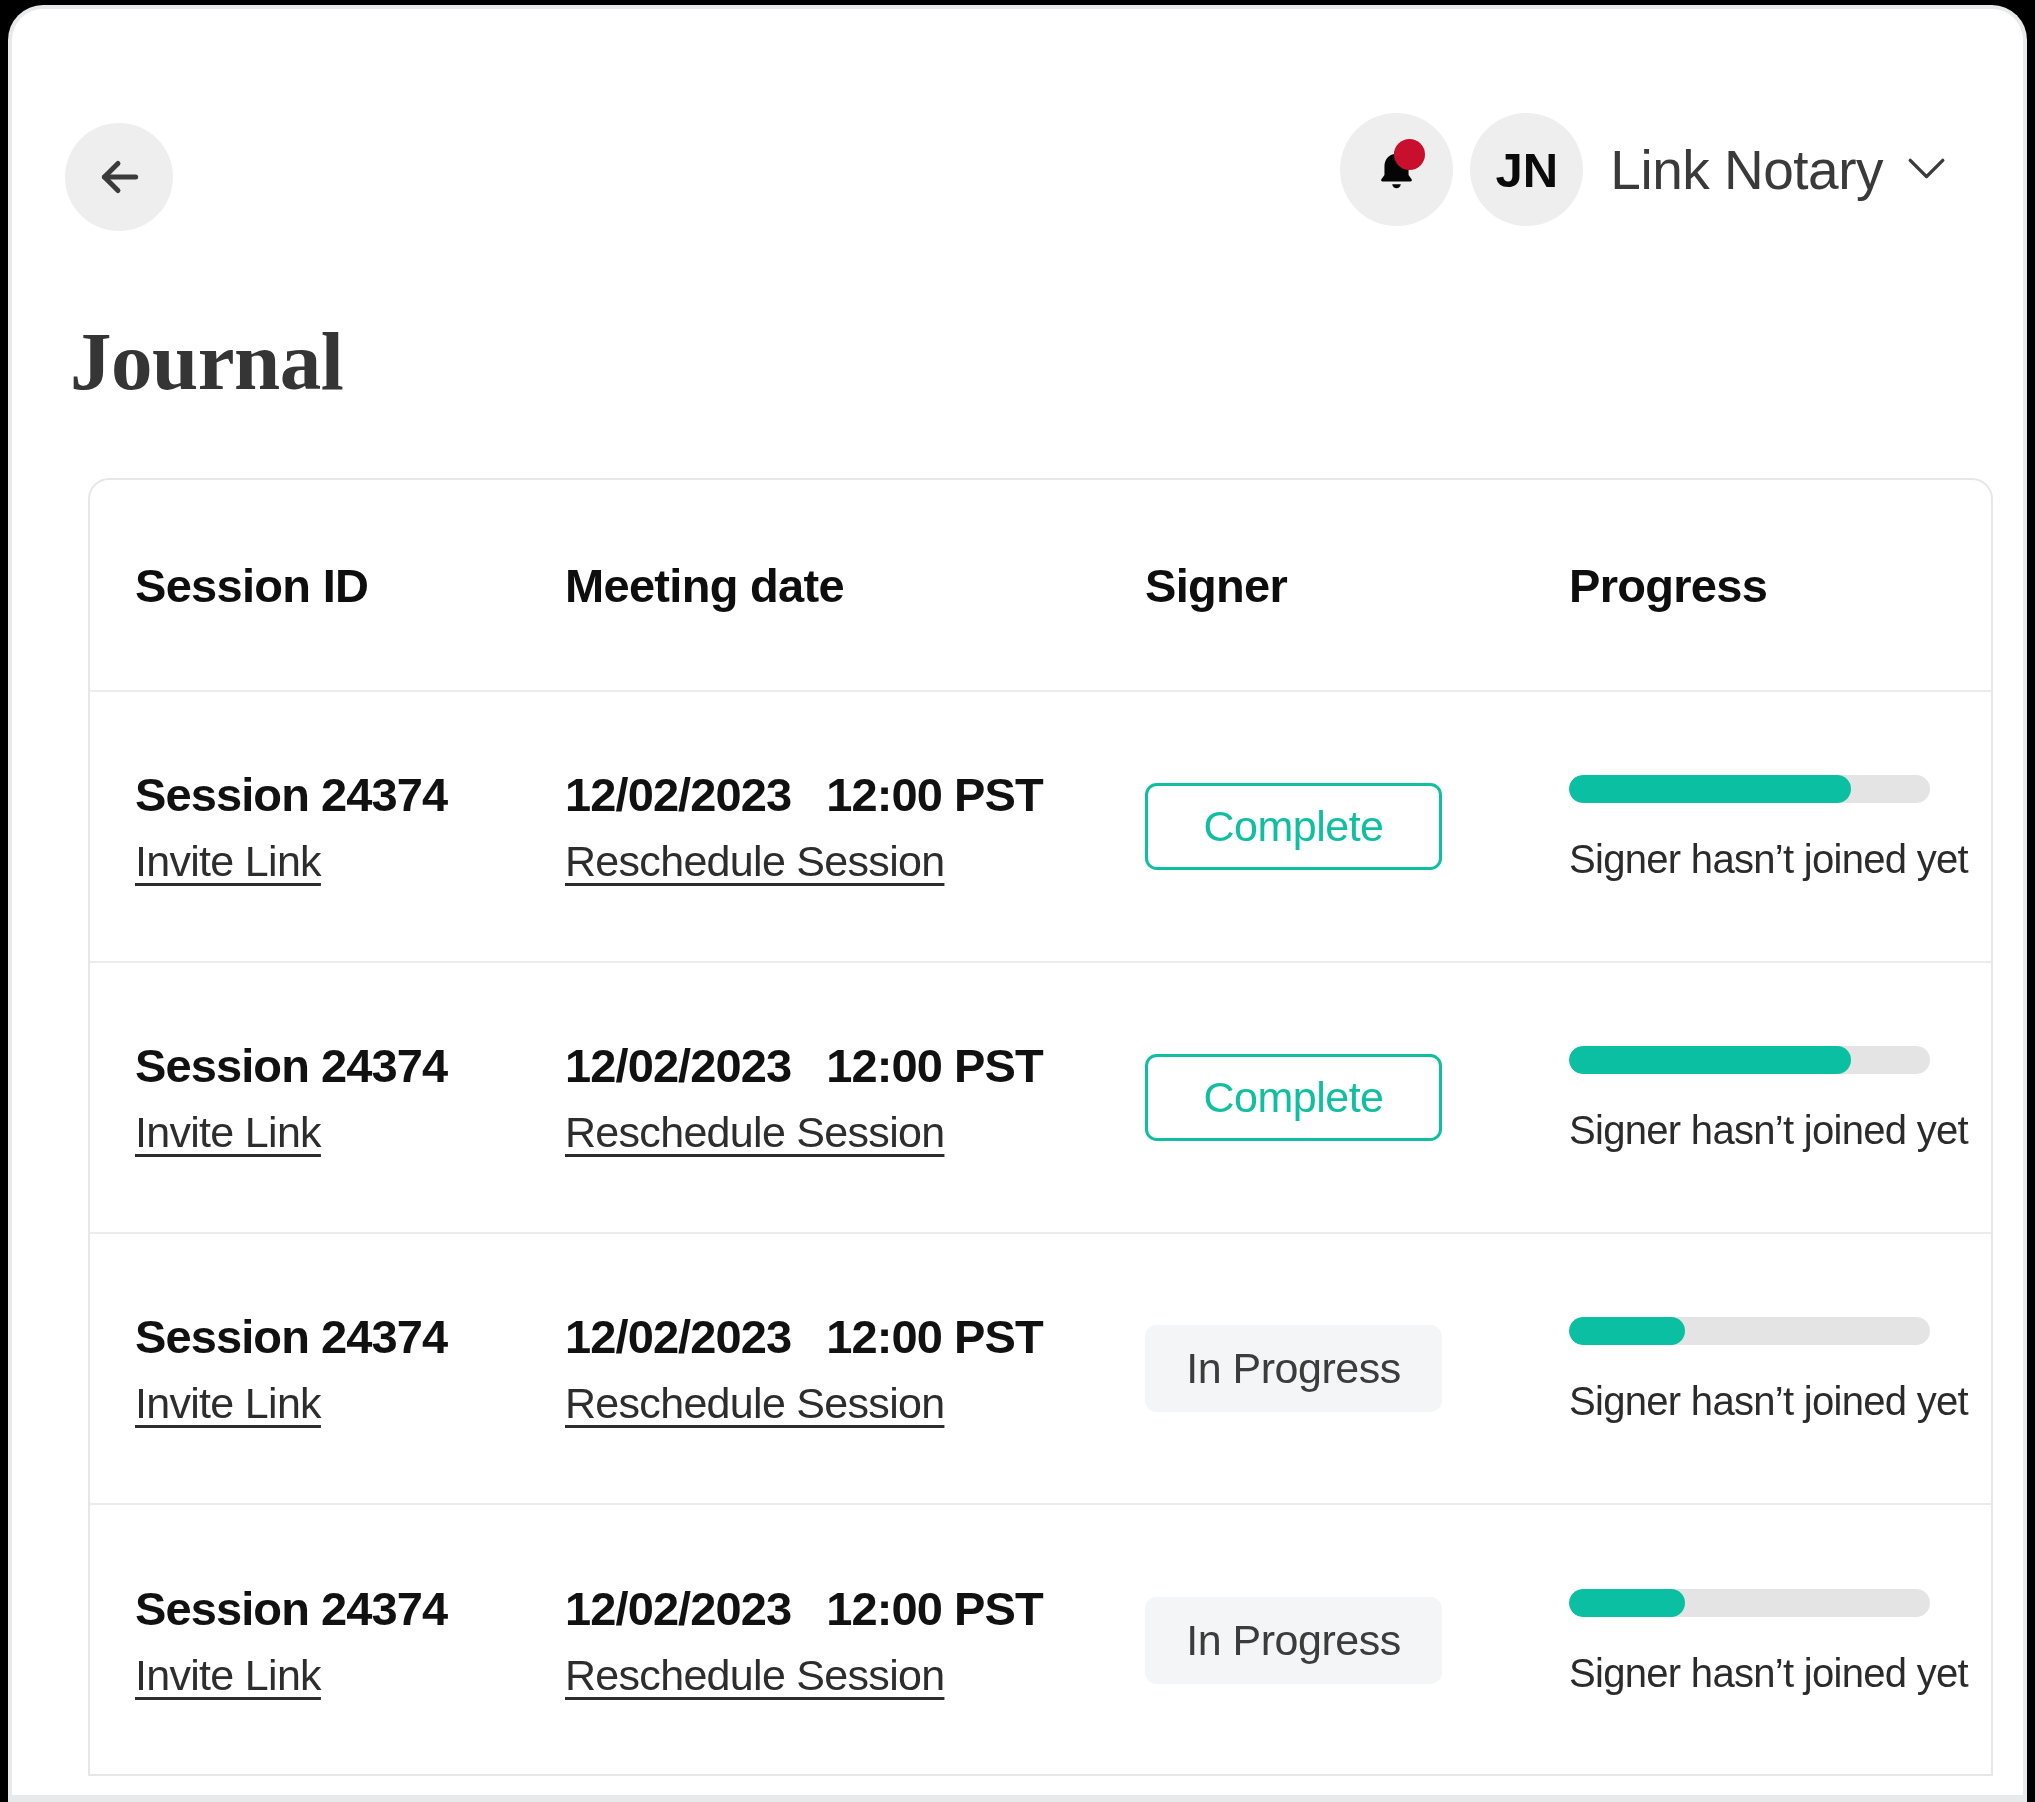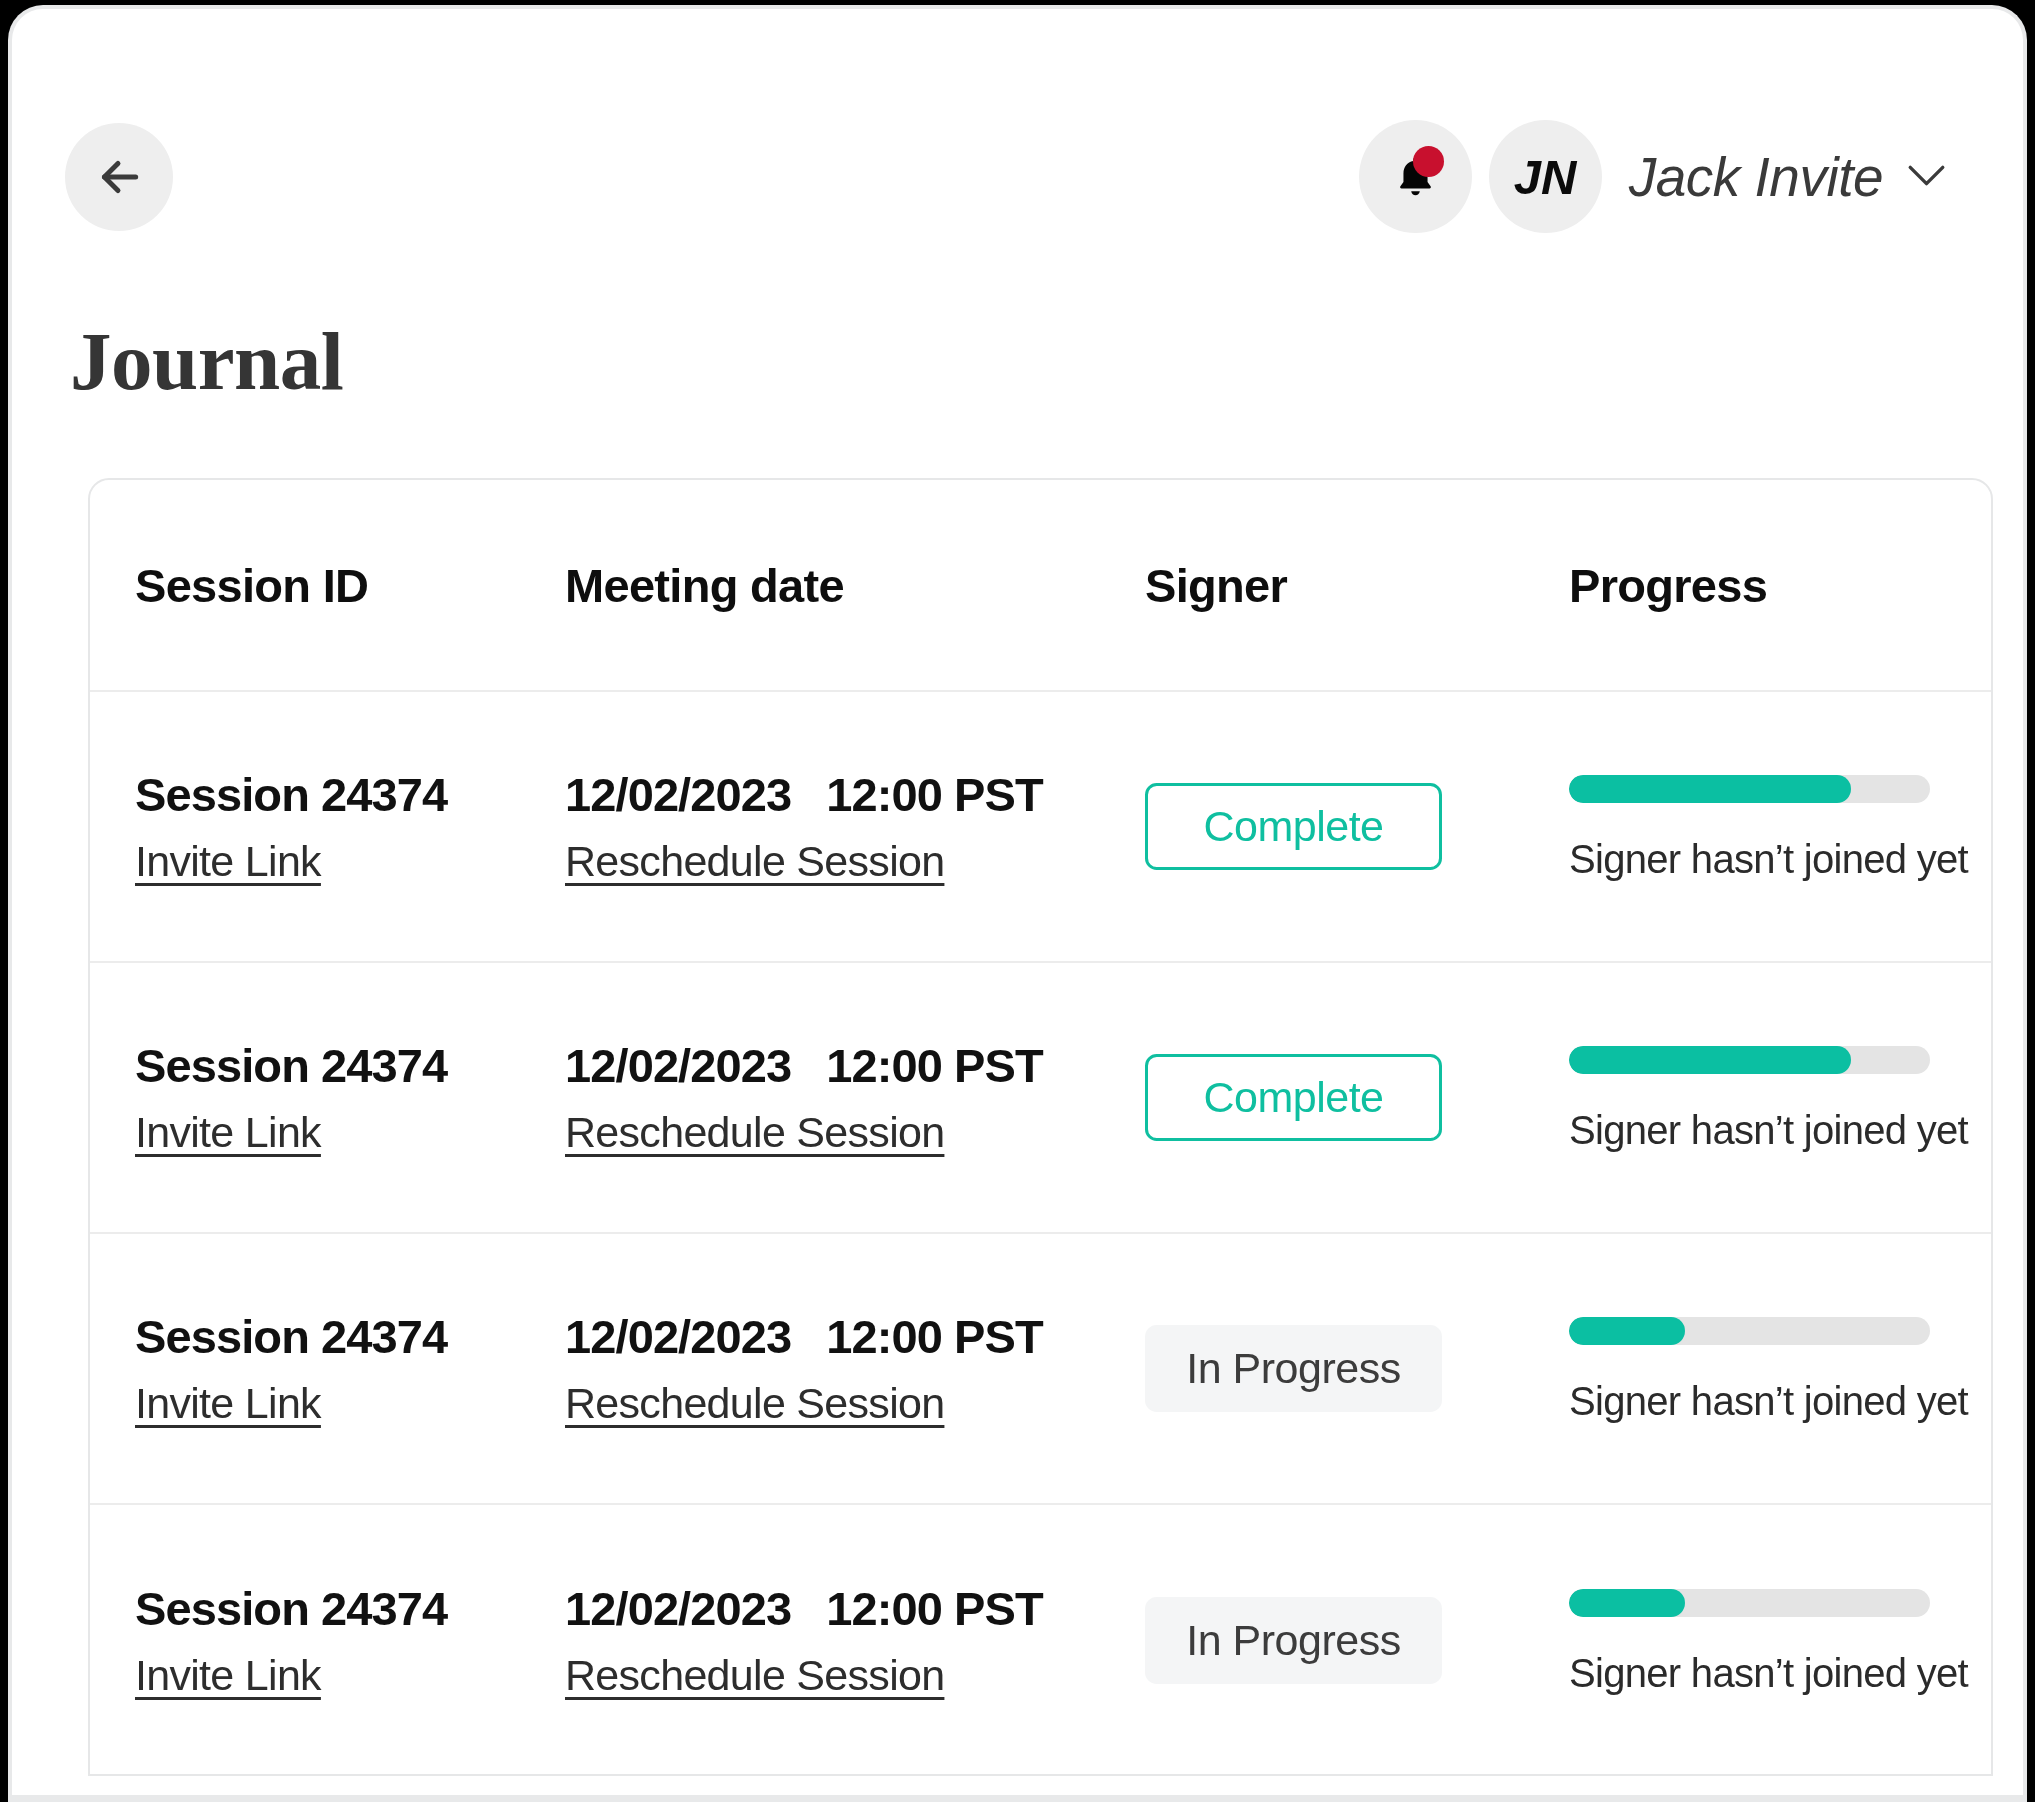"JN" .topbar-right { font-style: italic -> none; top: 111px -> 104px }
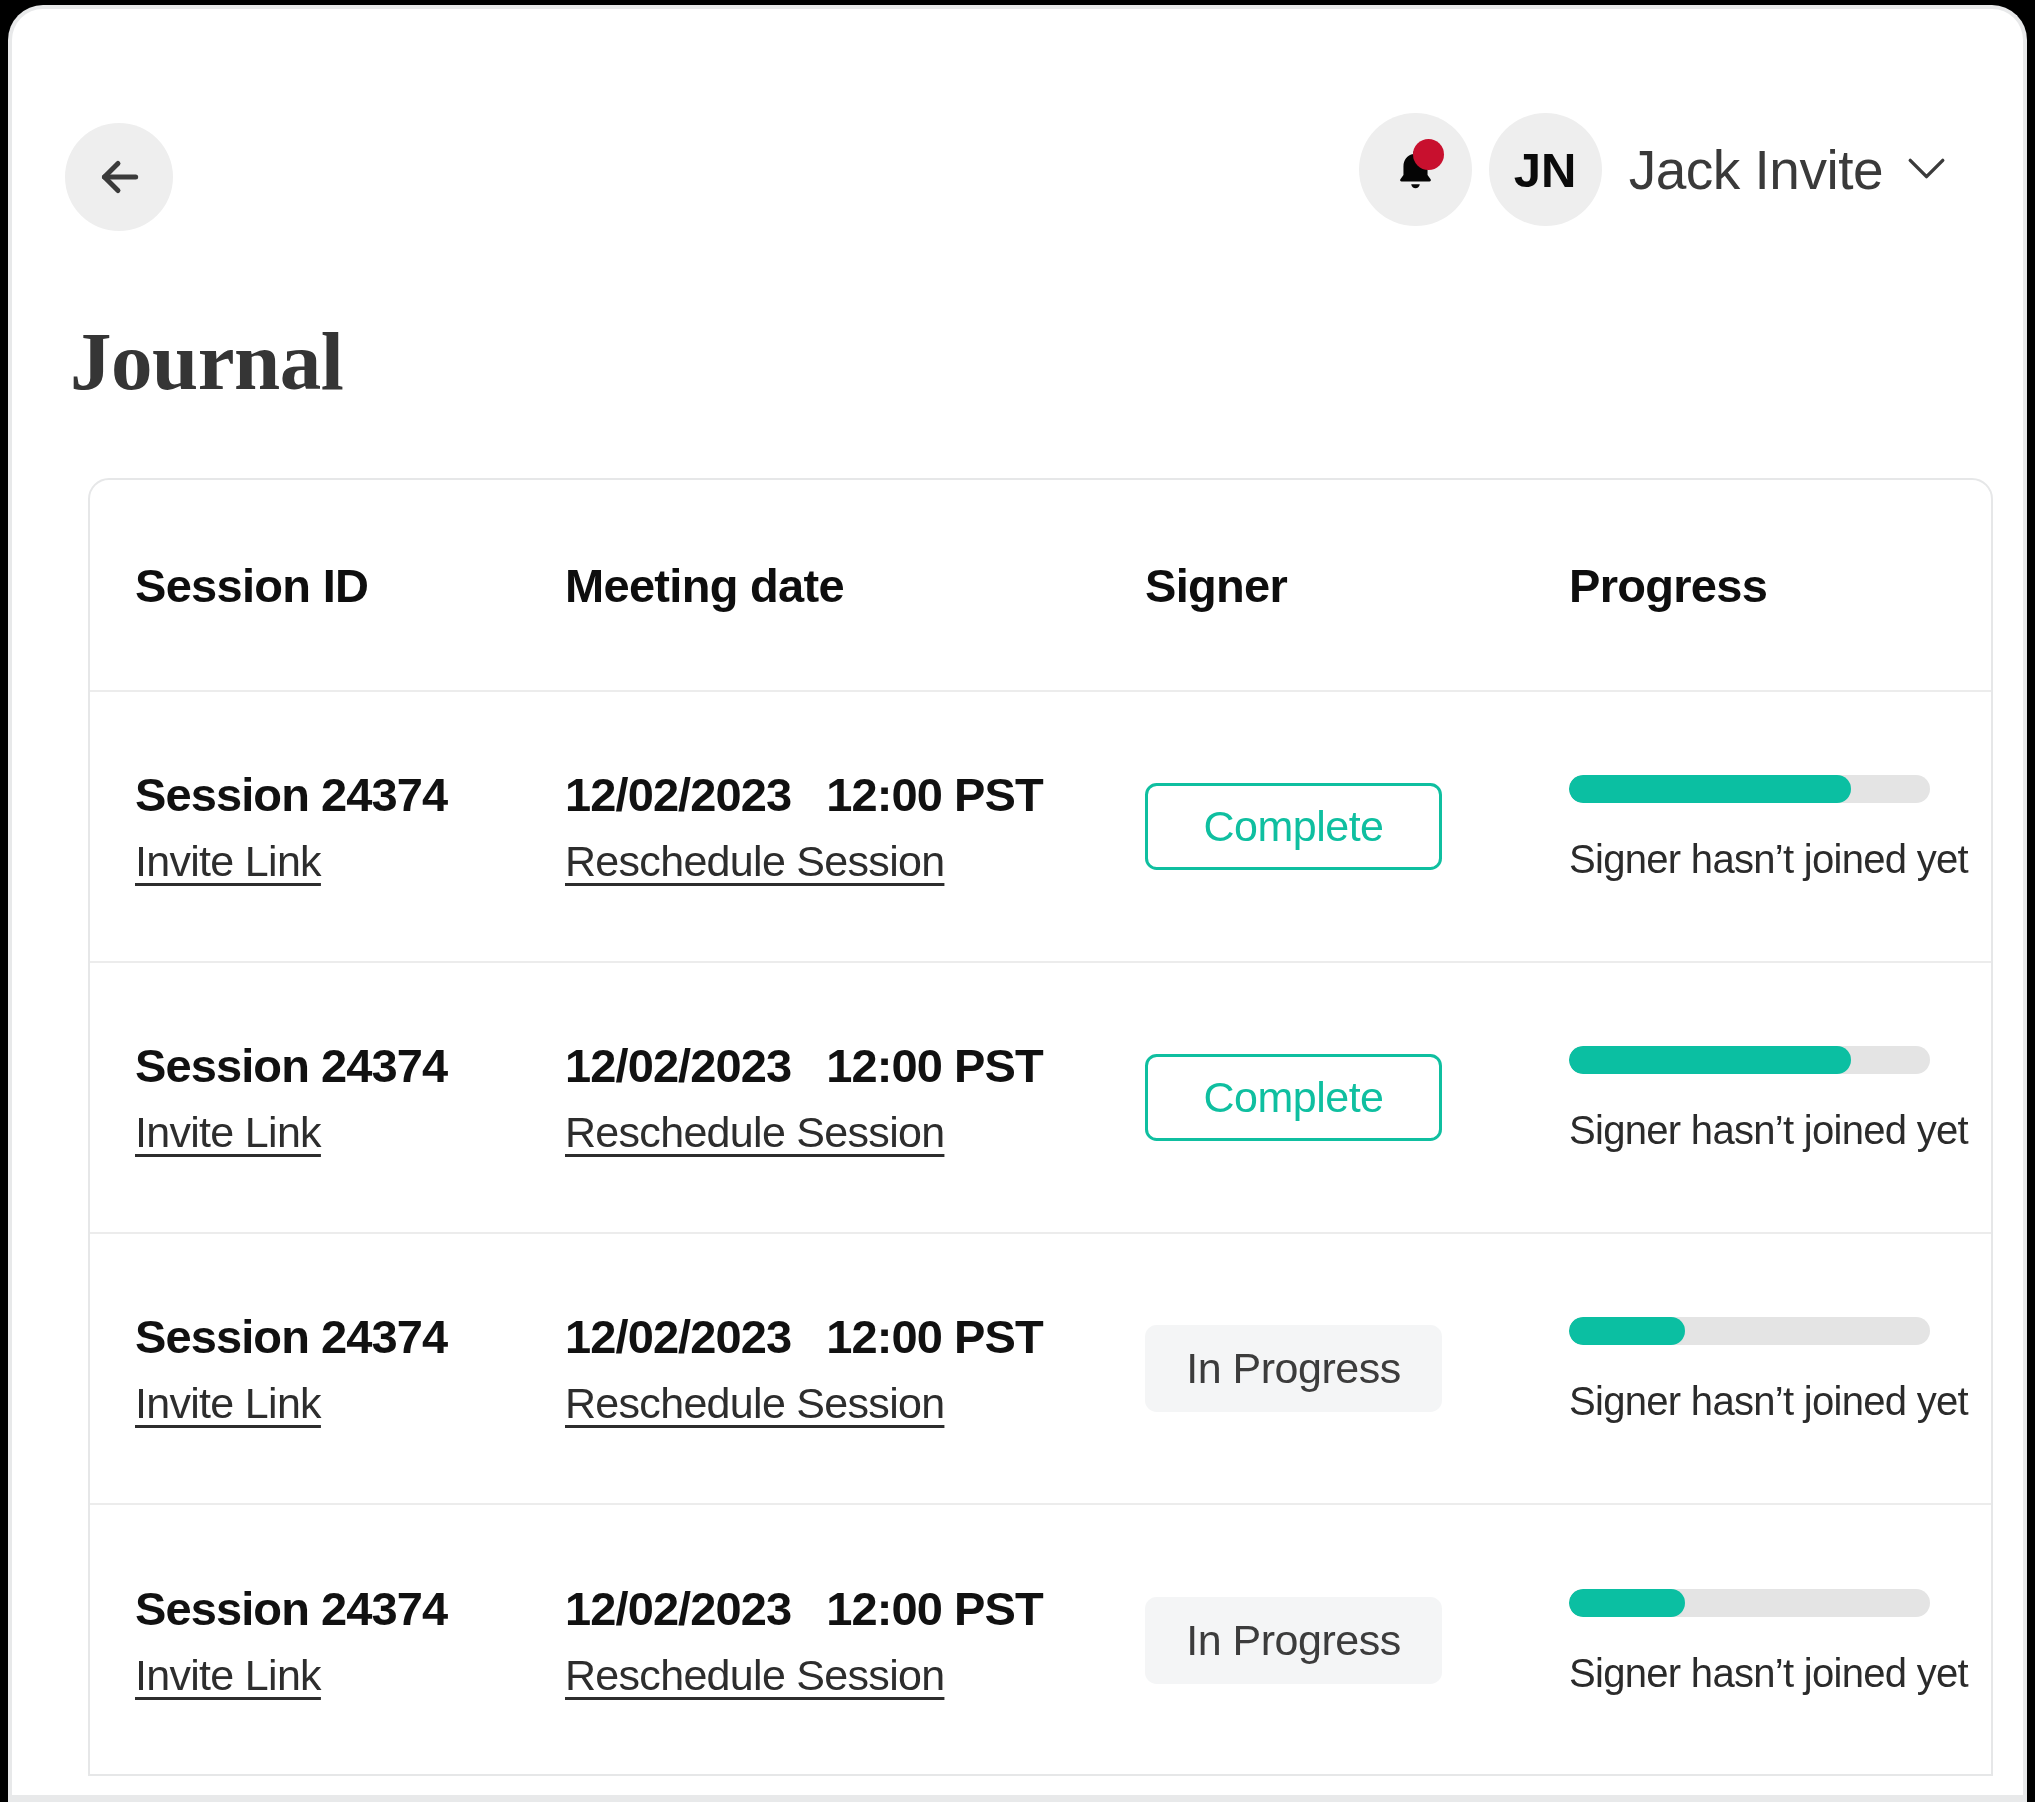"Jack Invite" span.user-name { text: Jack Invite -> Link Notary }
